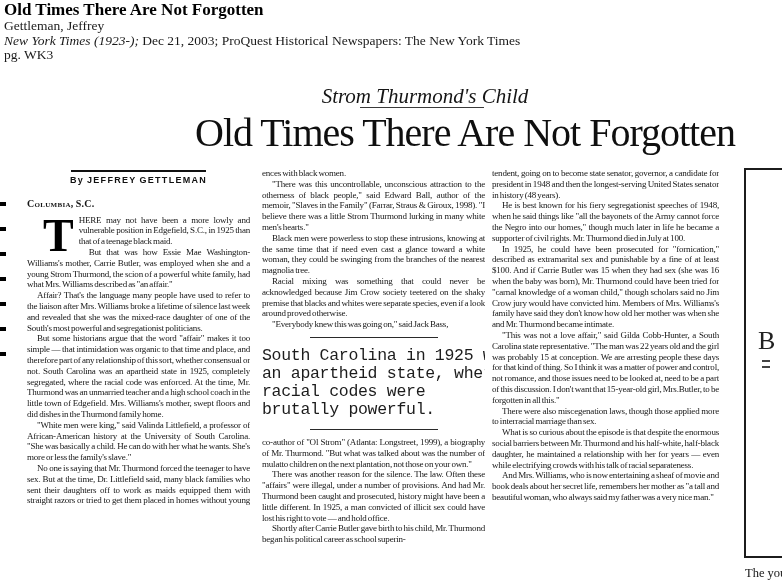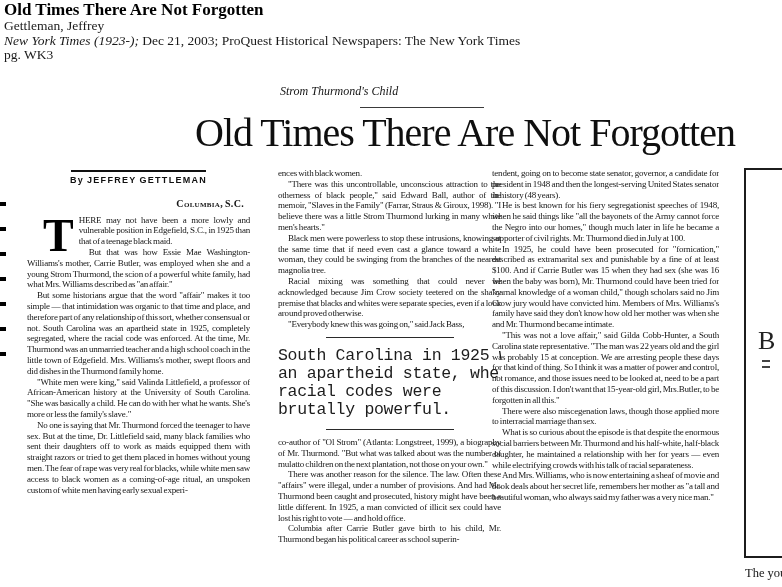"Strom Thurmond's Child" .kicker { font-size: 12px -> 21px; text-align: left -> center }
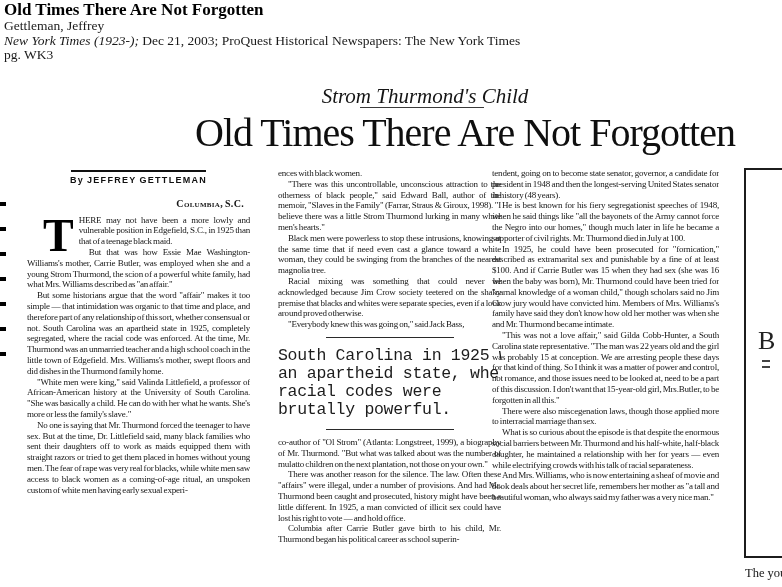"ences with black women." #col2 { margin-left: 16px -> none }
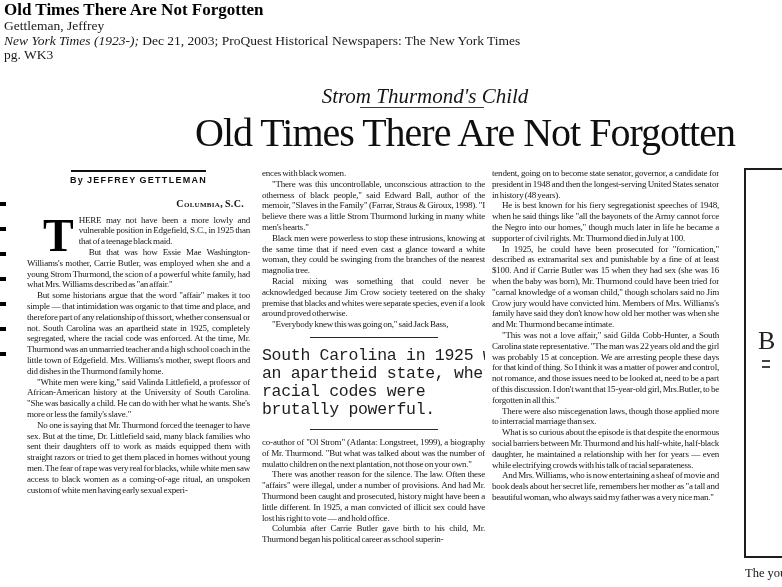"Columbia, S.C." .dateline { text-align: right -> none }
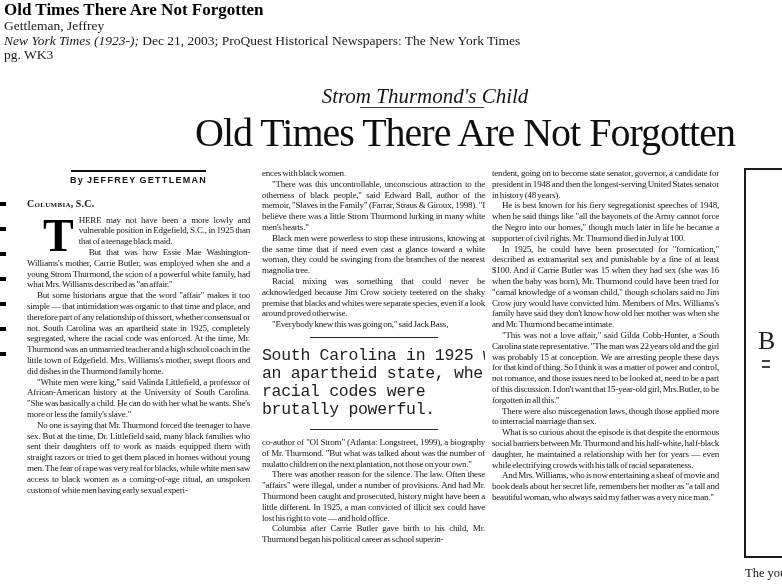"Affair? That's the language many" p { html: none -> <p>Affair? That's the language many people have used to refer to the liaison after Mrs. Williams broke a lifetime of silence last week and revealed that she was the mixed-race daughter of one of the South's most powerful and segregationist politicians.</p> }
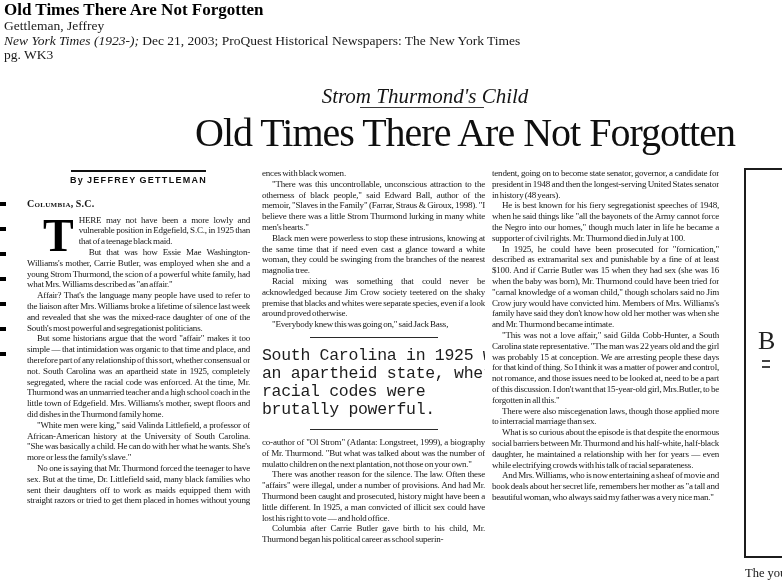"Columbia after Carrie Butler gave" p { text: Columbia -> Shortly }
